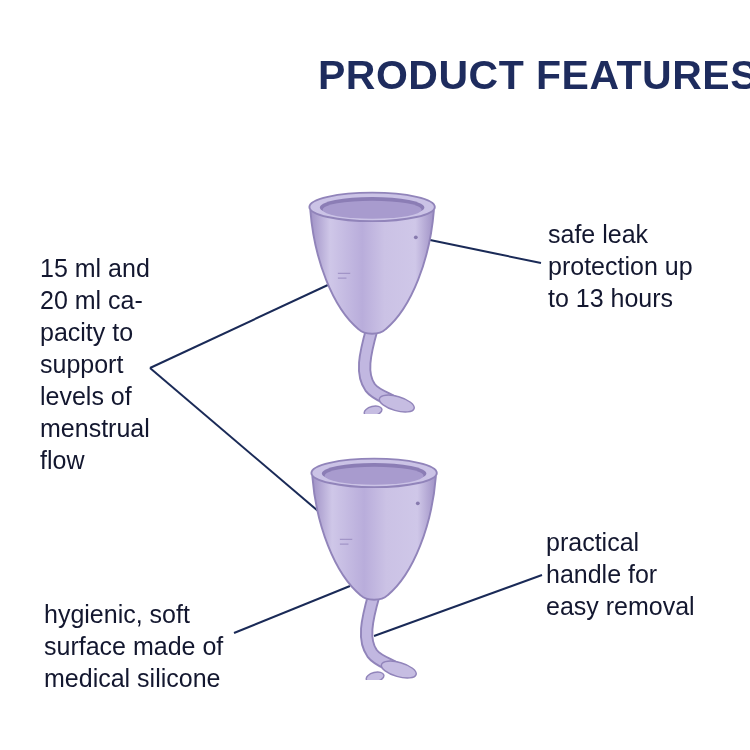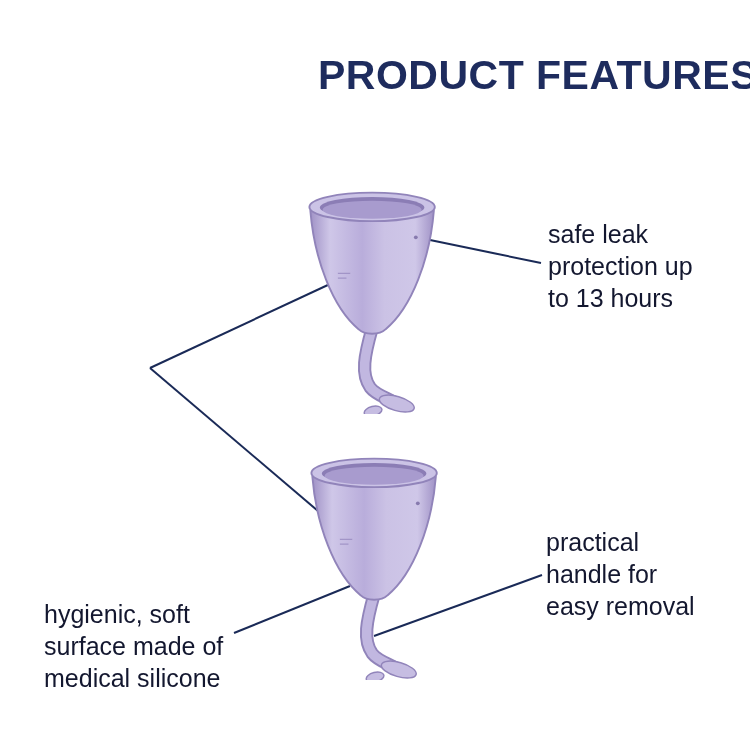"15 ml and" div.note { html: none -> <div>15 ml and 20 ml ca- pacity to support levels of menstrual flow</div> }
